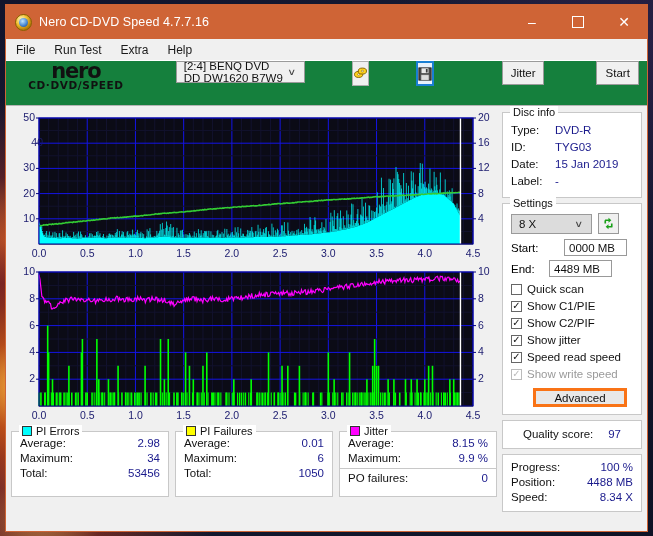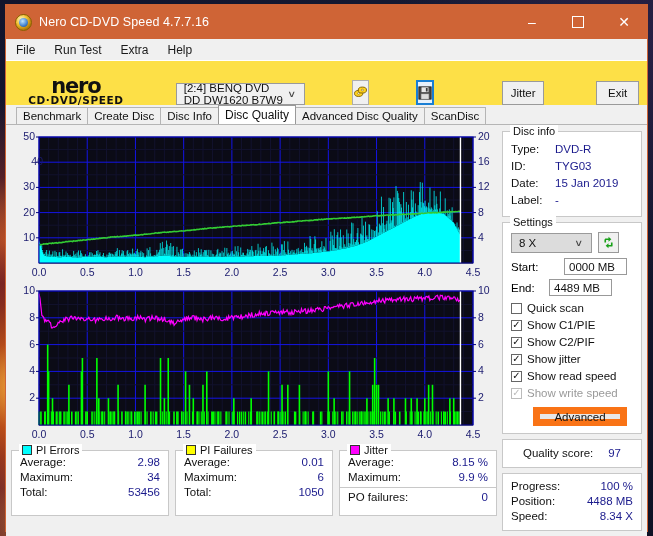"nero" #toolbar { align-items: flex-end -> flex-start; background: #fde047 -> #15803d }
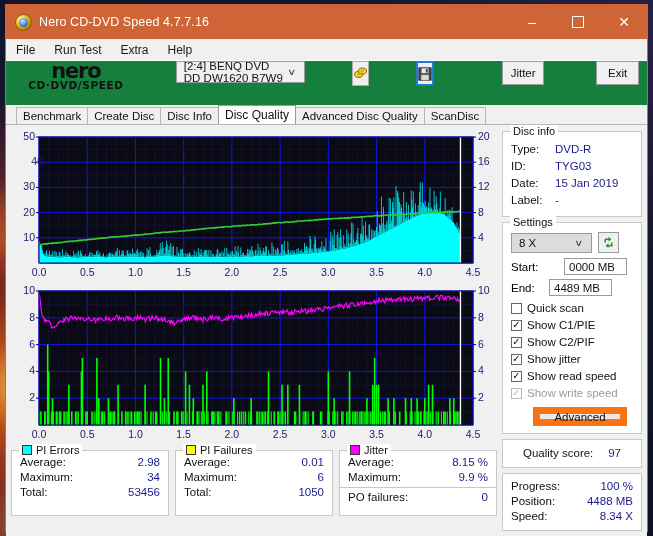"Exit" div.bigbtn { text: Exit -> Start }
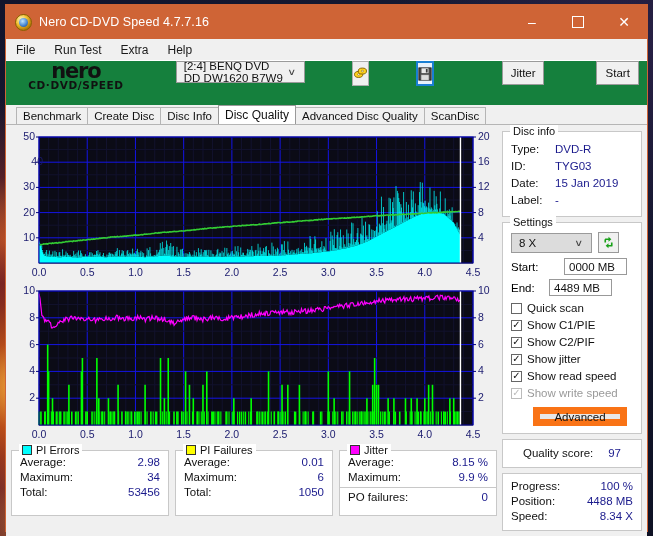"Benchmark" div { html: <div> <div>Benchmark</div> <div>Create Disc</div> <div>Disc Info</div> <div>Disc Quality</div> <div>Advanced Disc Quality</div> <div>ScanDisc</div> </div> -> none }
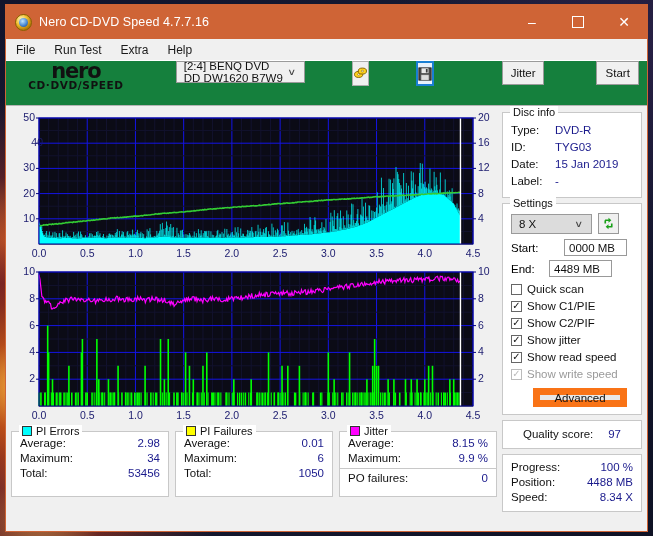"Show read speed" span { text: Show -> Speed }
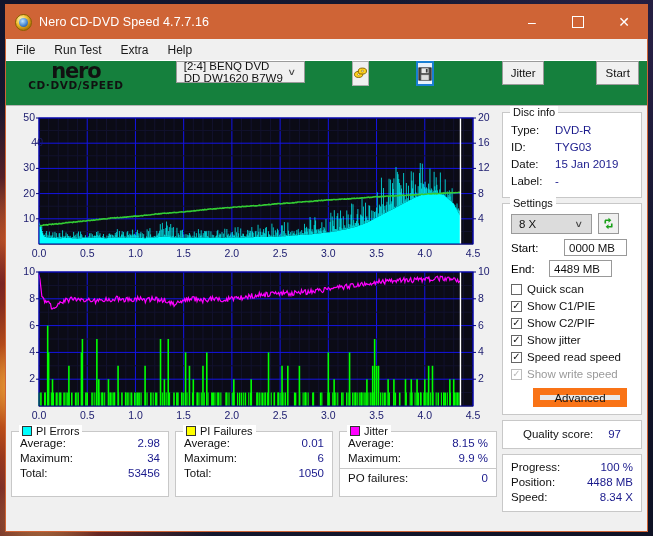"Advanced" .advbtn { border: 7px solid #f97316 -> 3px solid #f97316 }
